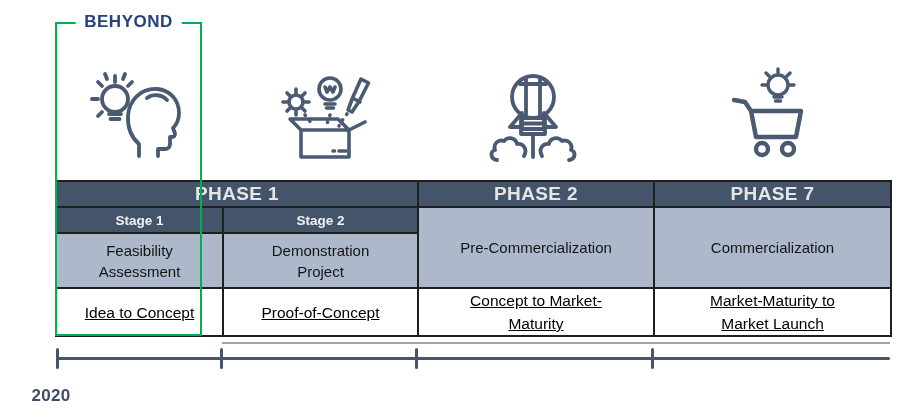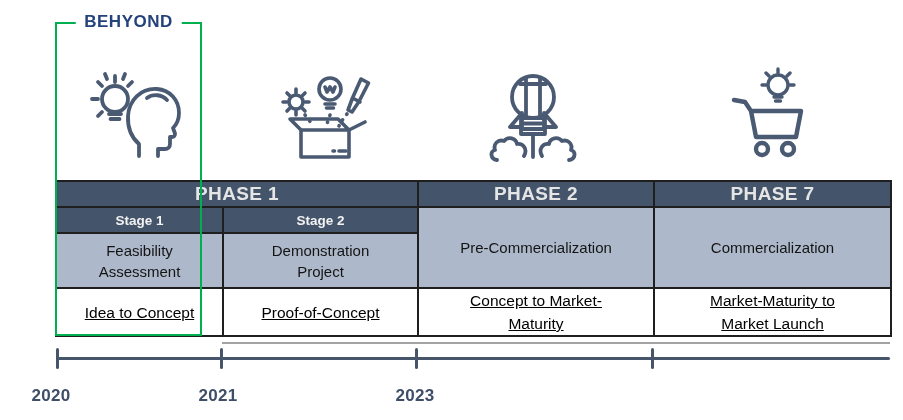"2021" div.year { html: <div>2021</div> -> none }
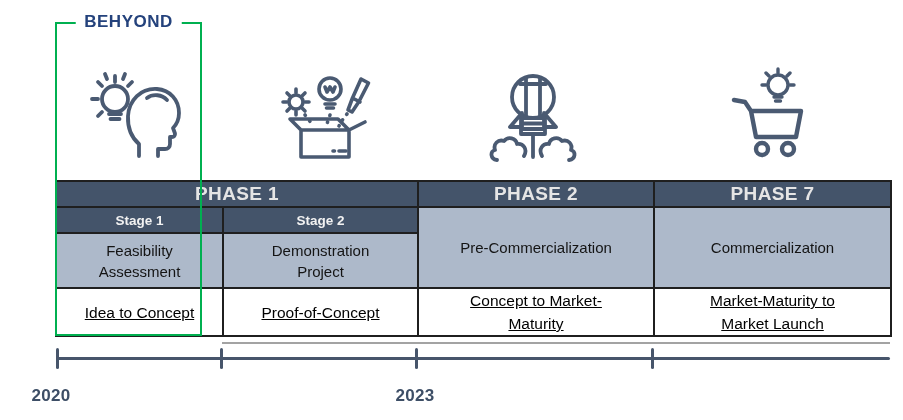"2023" div.year { html: <div>2023</div> -> none }
